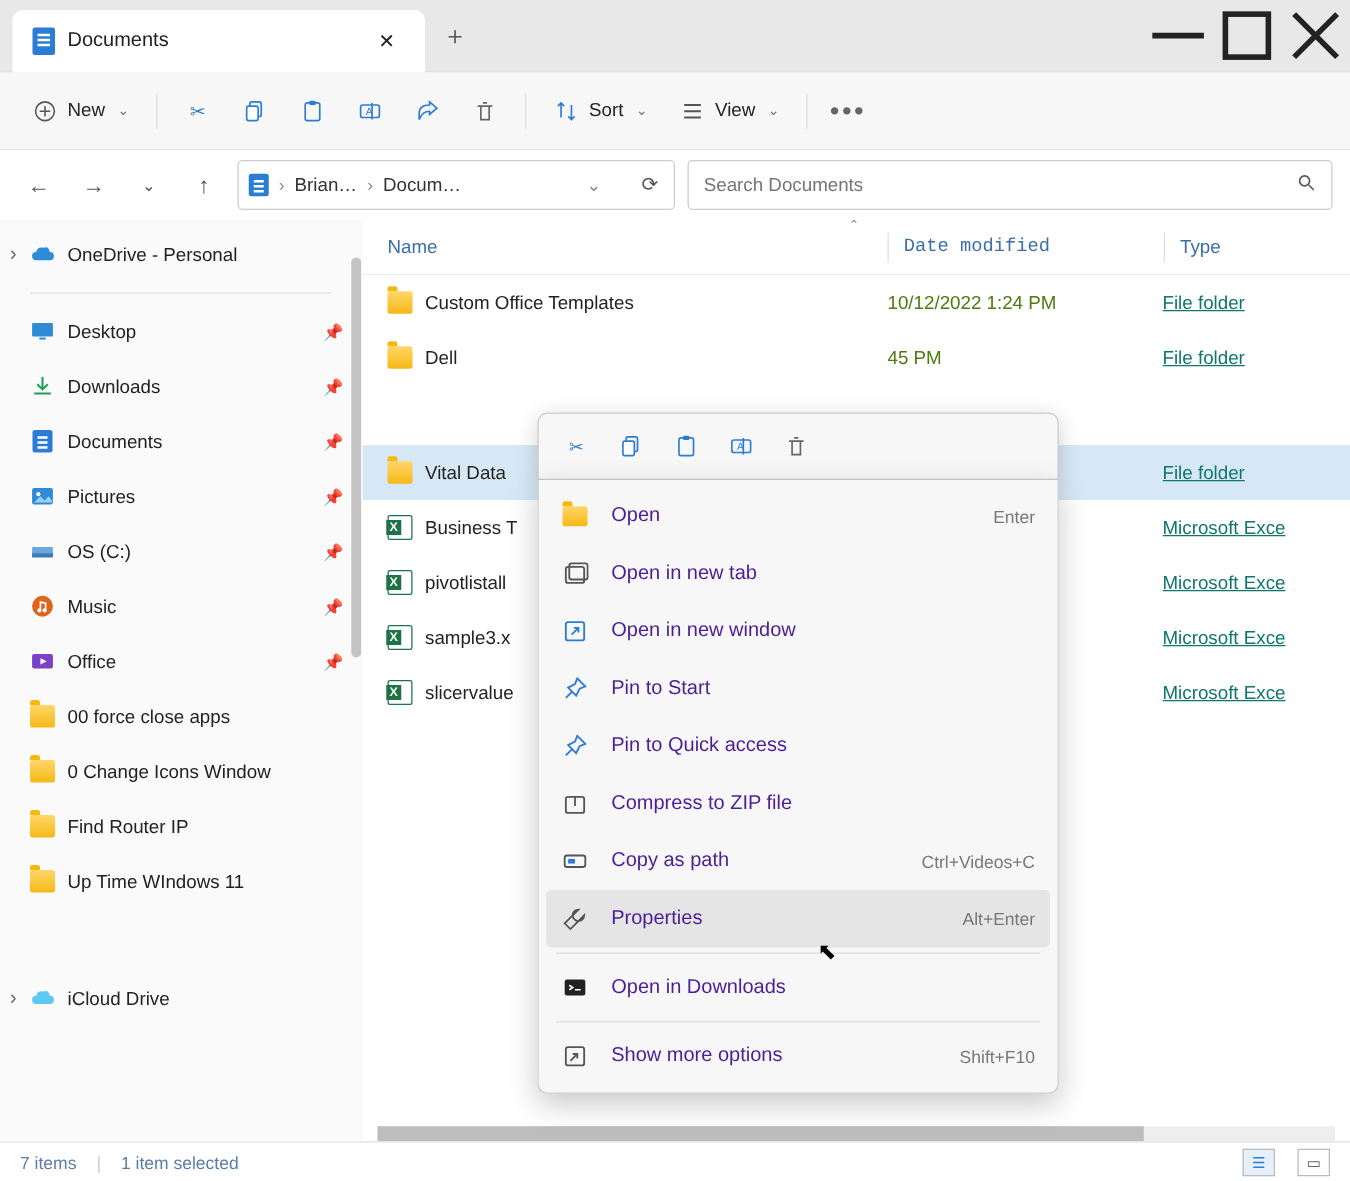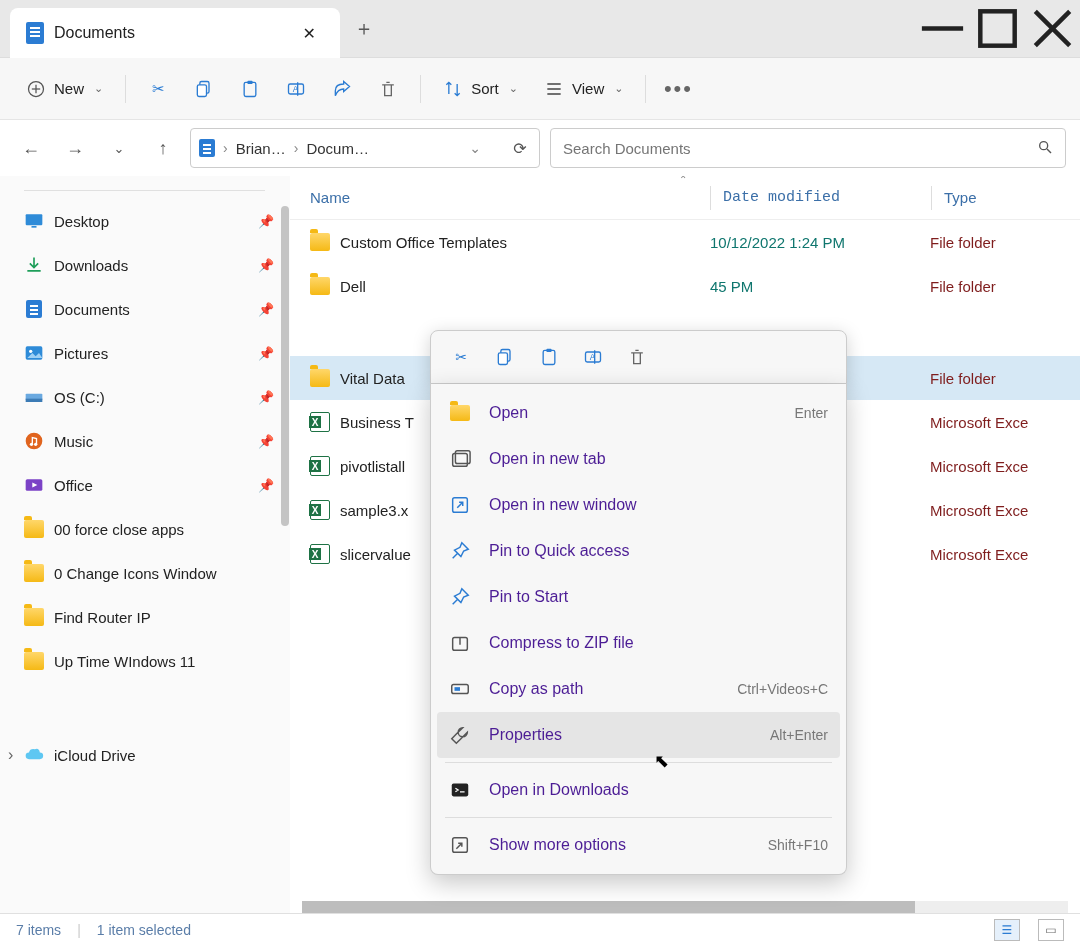"OneDrive - Personal" div.side-item { html: none -> <div> <span> <svg> <path></path> </svg> </span> <span>OneDrive - Personal</span> </div> }
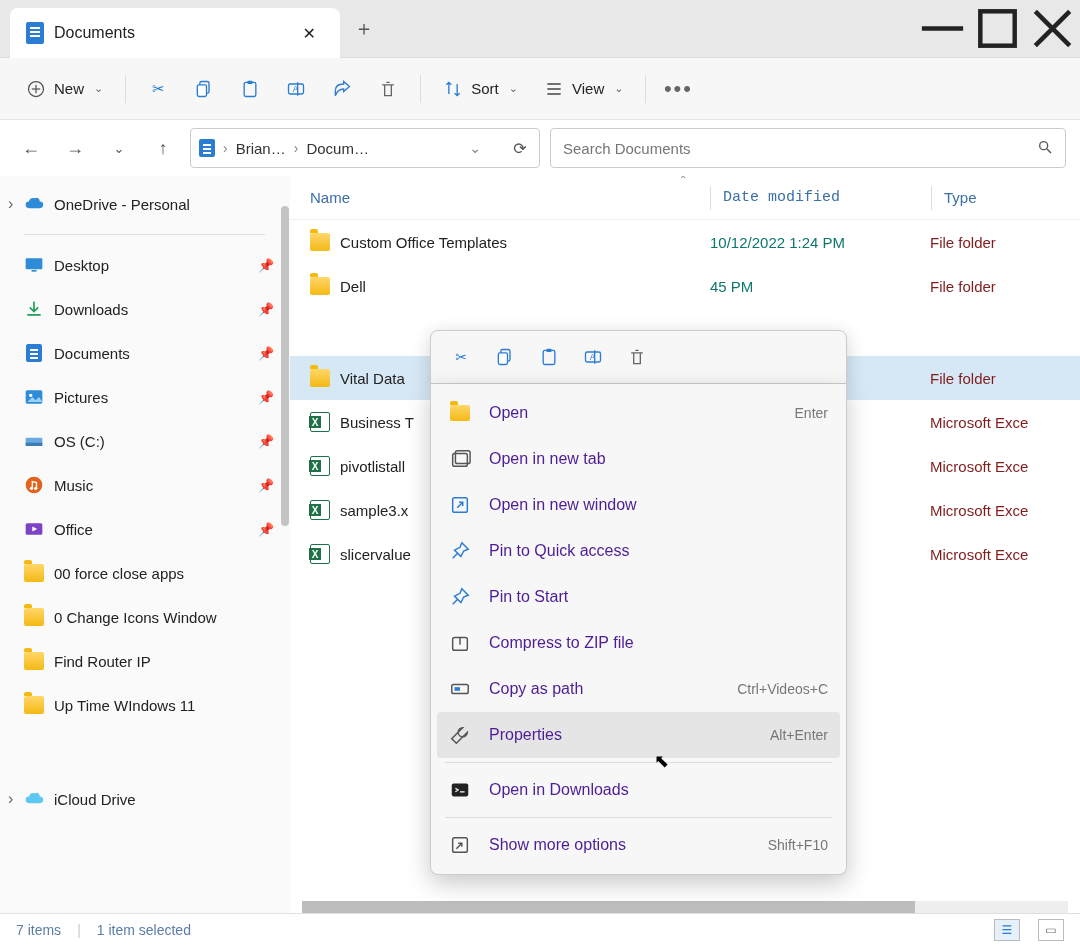"10/12/2022 1:24 PM" .filerow .fdate { color: #0f766e -> #4d7c0f }
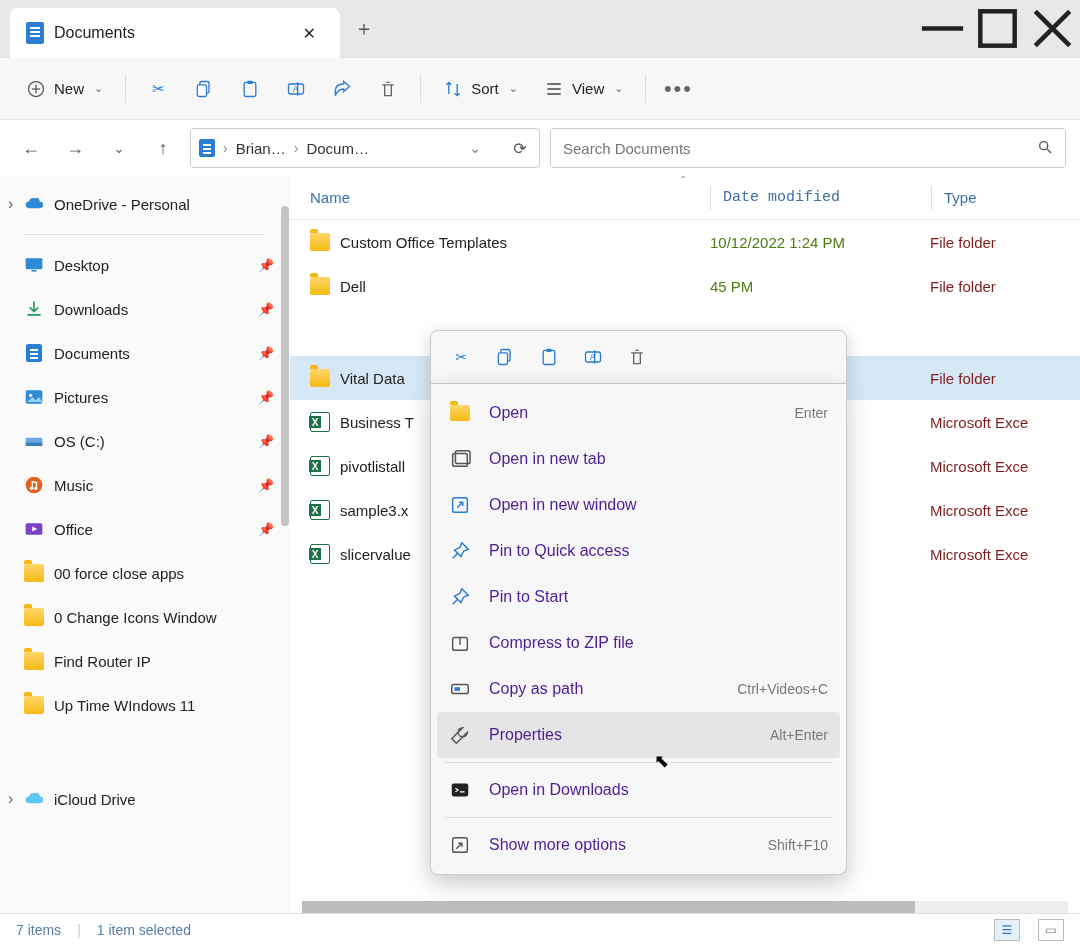"File folder" .filerow .ftype { color: #7f1d1d -> #0f766e; text-decoration: none -> underline }
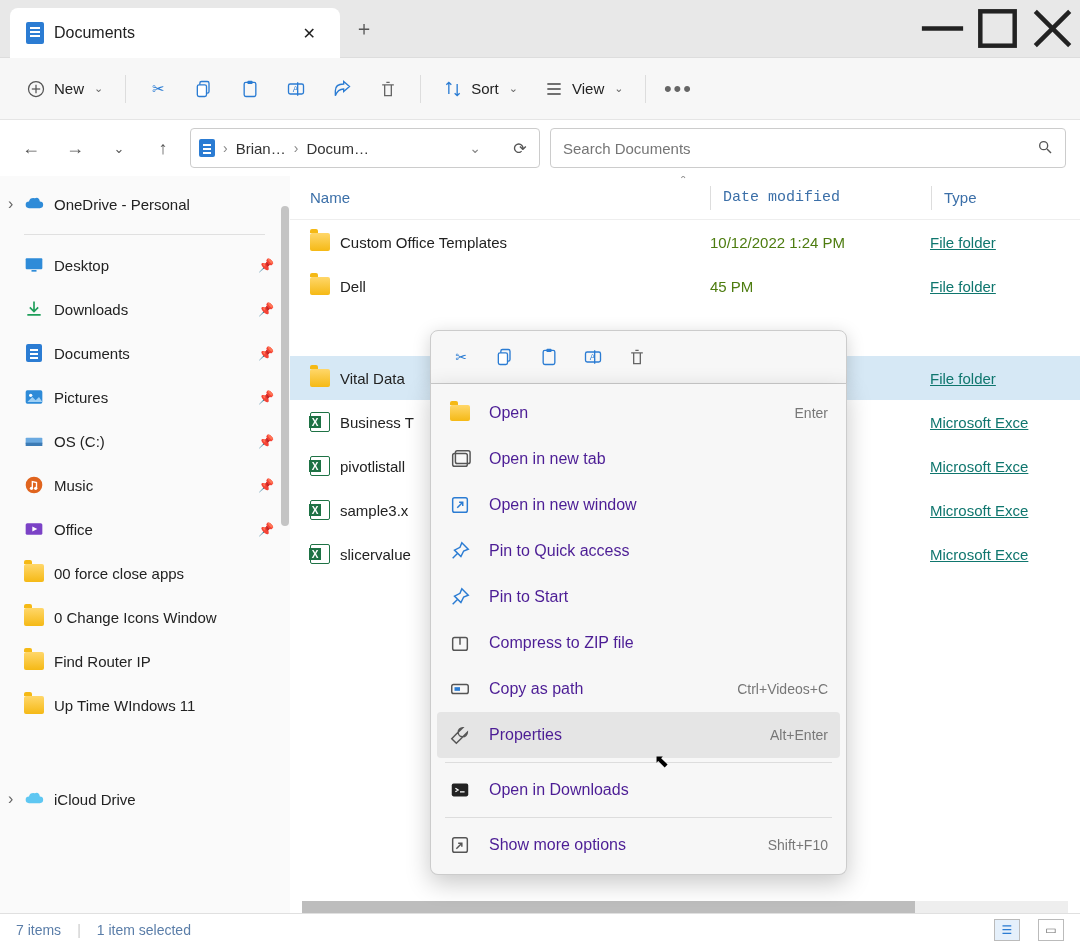"Pin to Quick access" div.ctxitem { order: before "Pin to Start" -> after "Pin to Start" }
